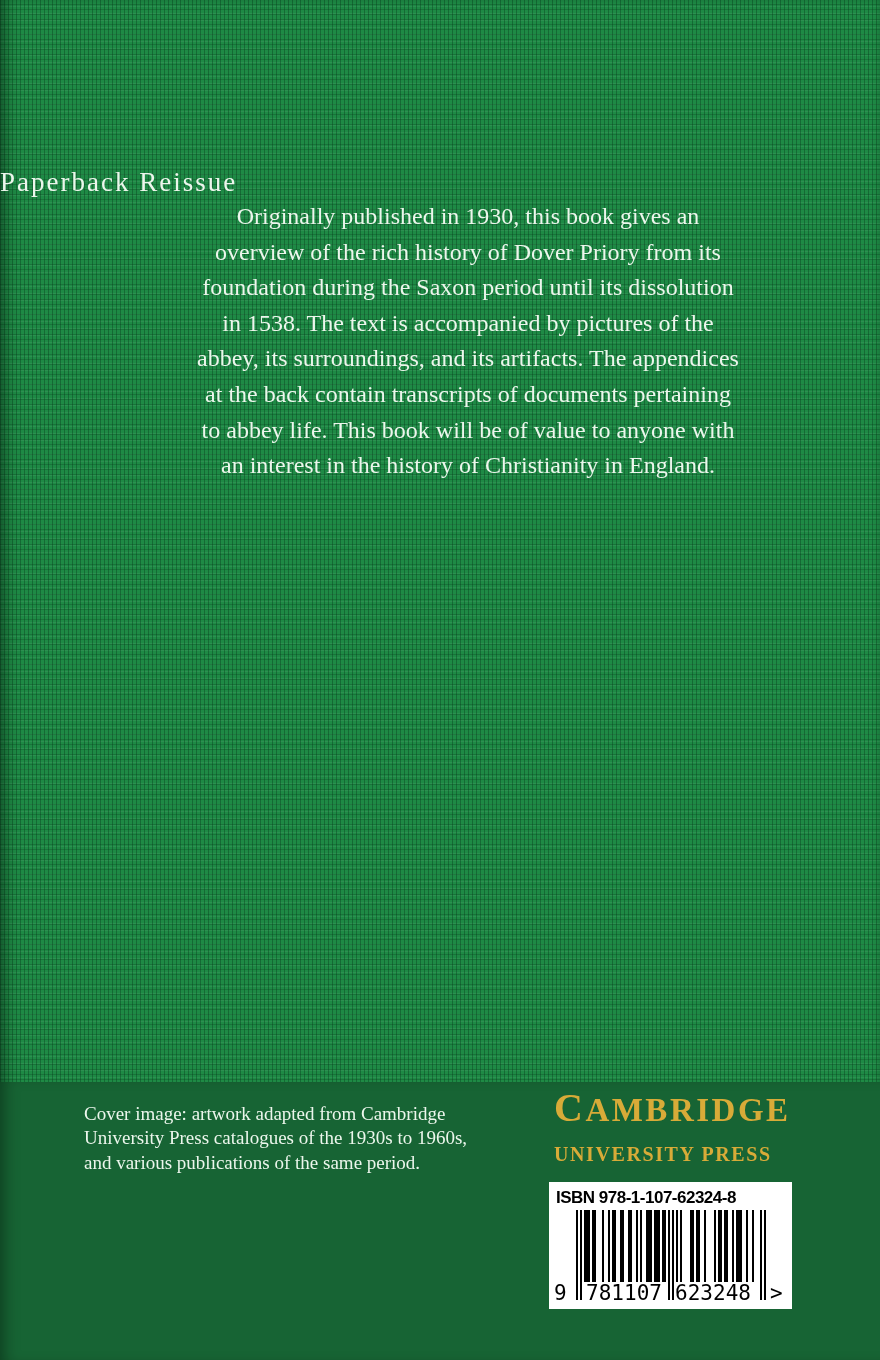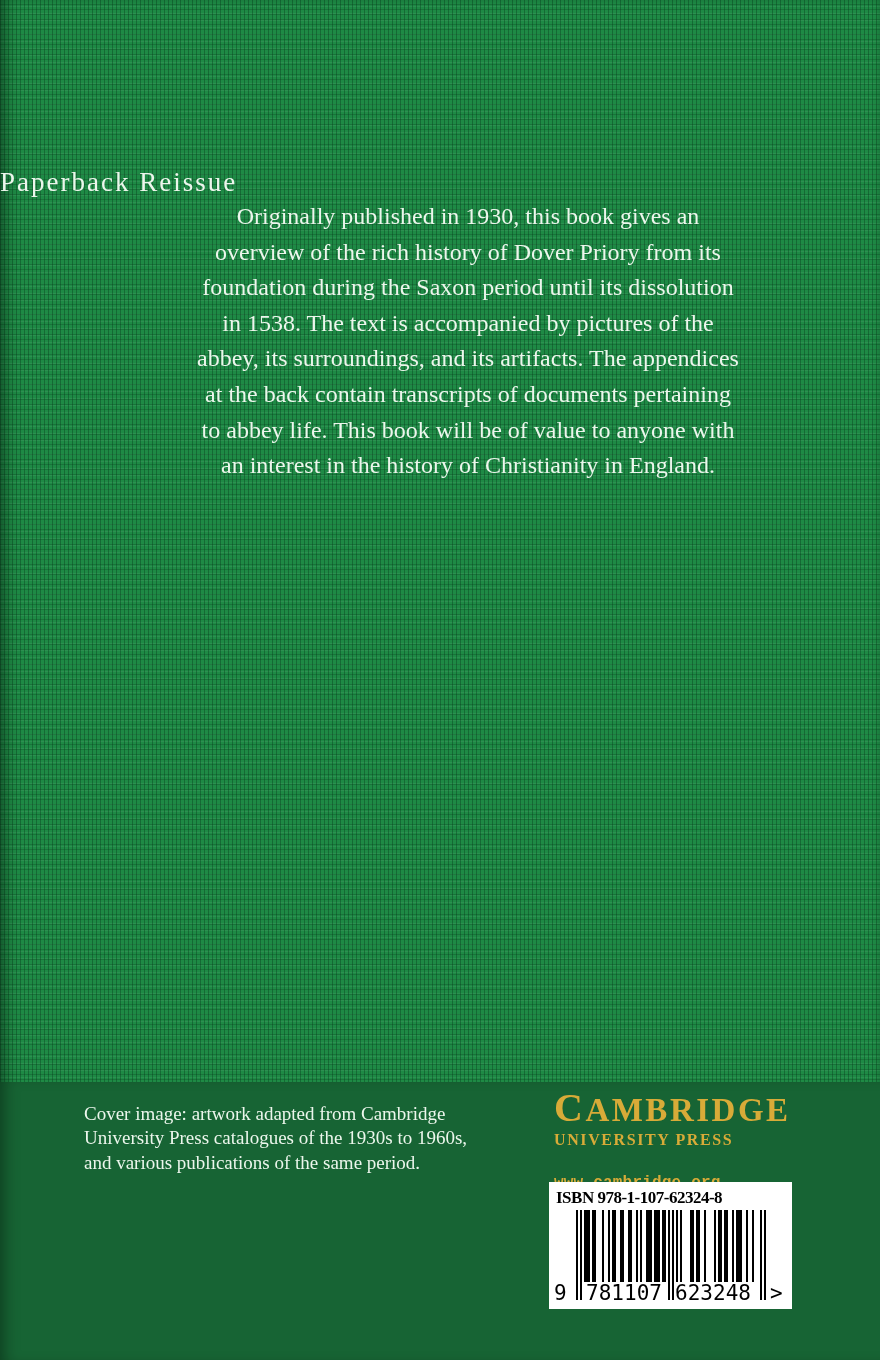"UNIVERSITY PRESS" .publisher-subtitle { font-size: 16px -> 20px; margin-top: 3px -> 17px }
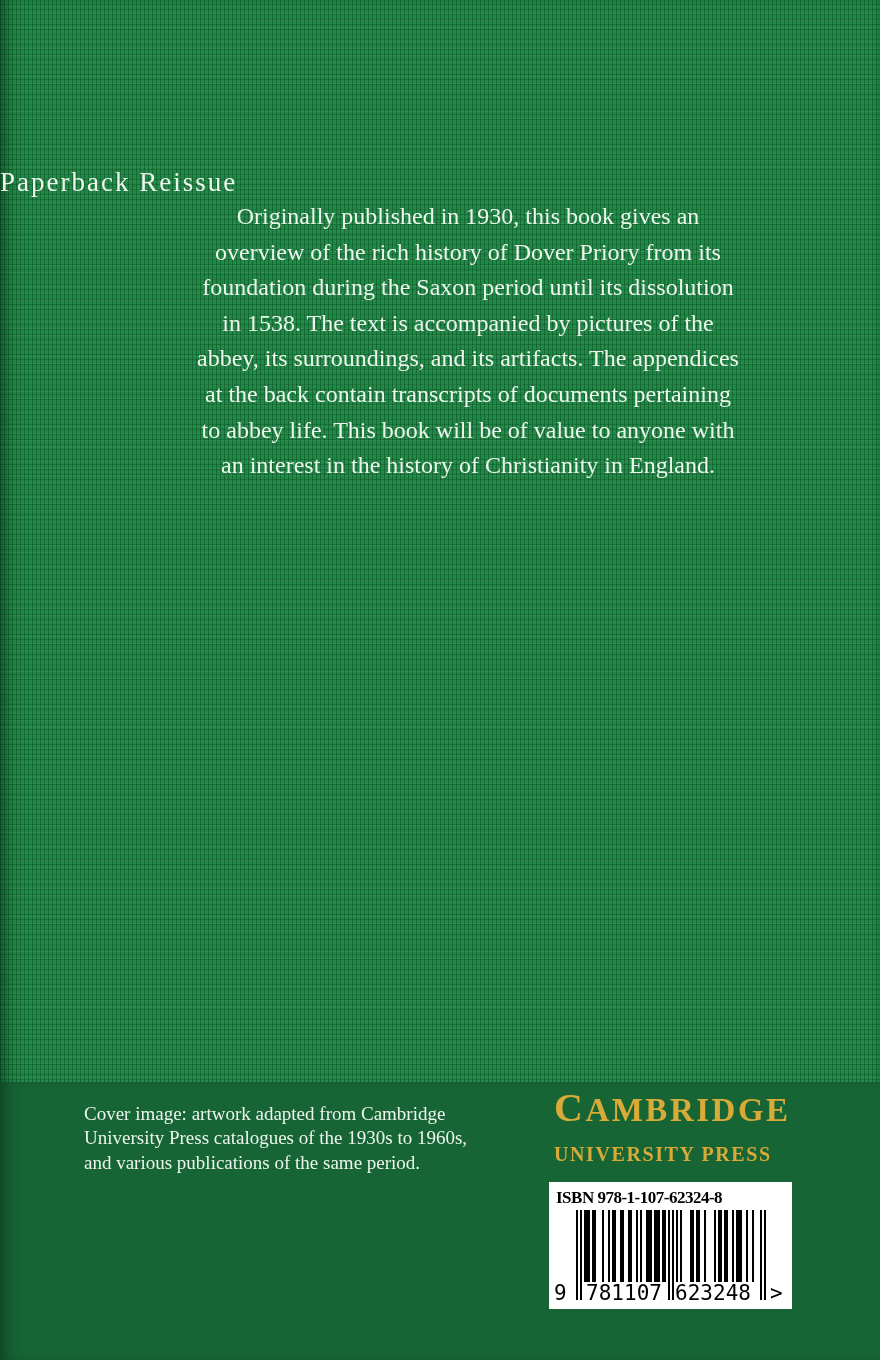"ISBN 978-1-107-62324-8" .isbn-label { font-family: Liberation Serif, serif -> Liberation Sans, sans-serif }
